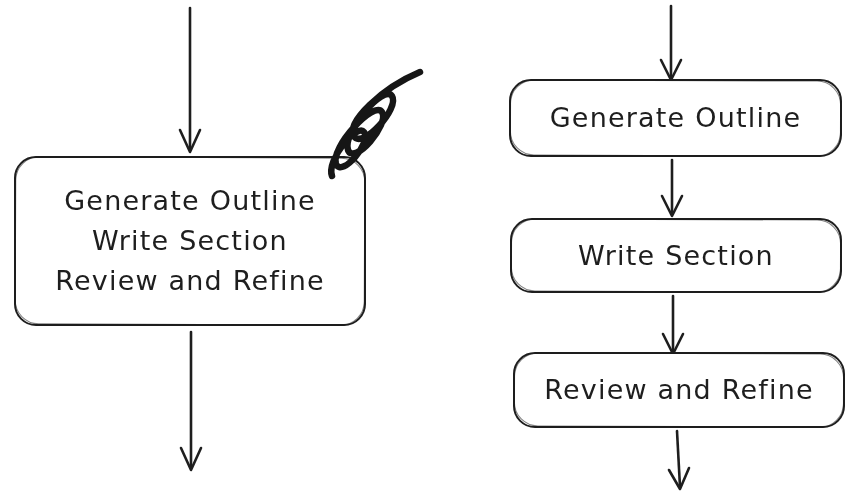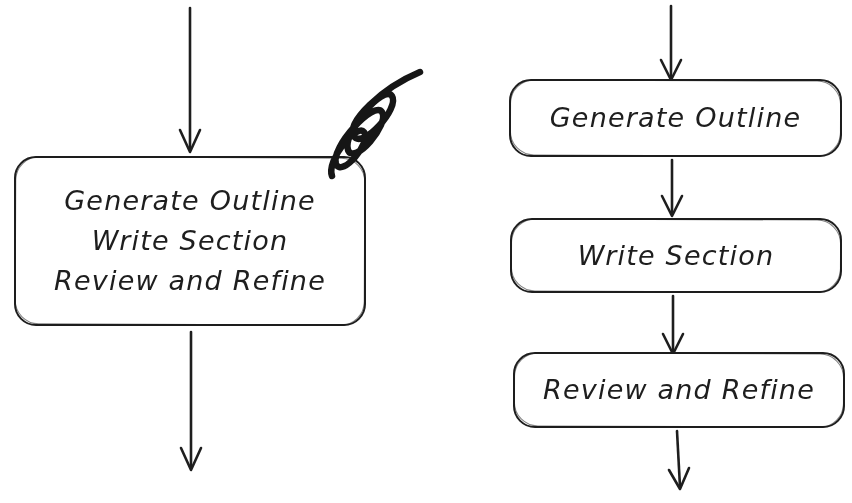"Generate Outline" .flow-box { font-style: italic -> none }
